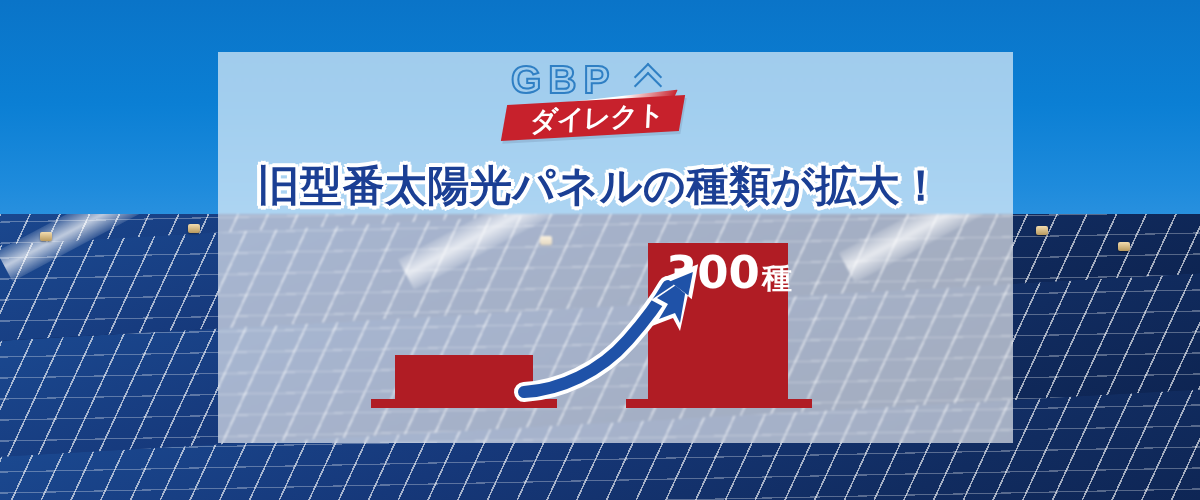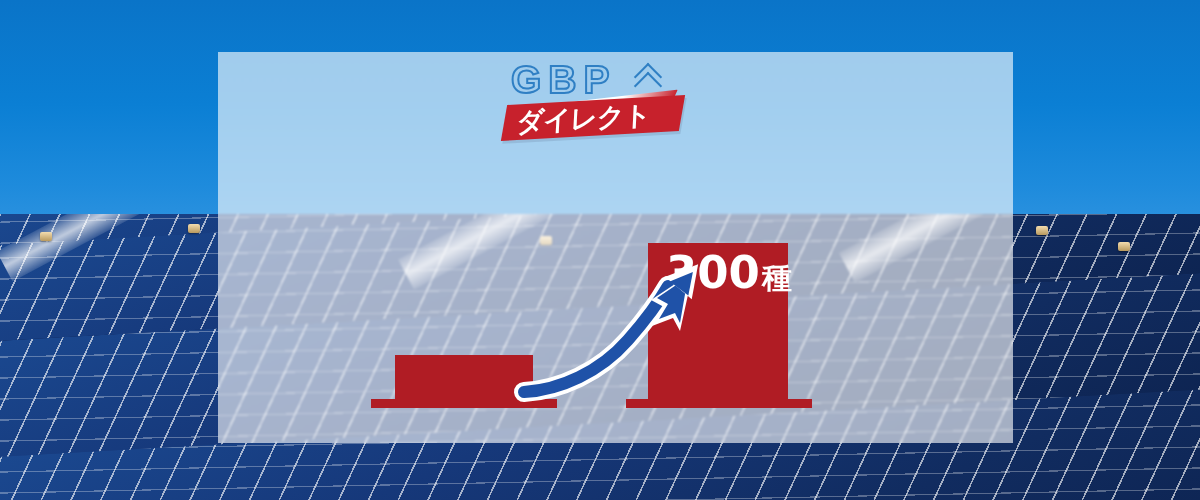"GBP" .logo { text-align: none -> center }
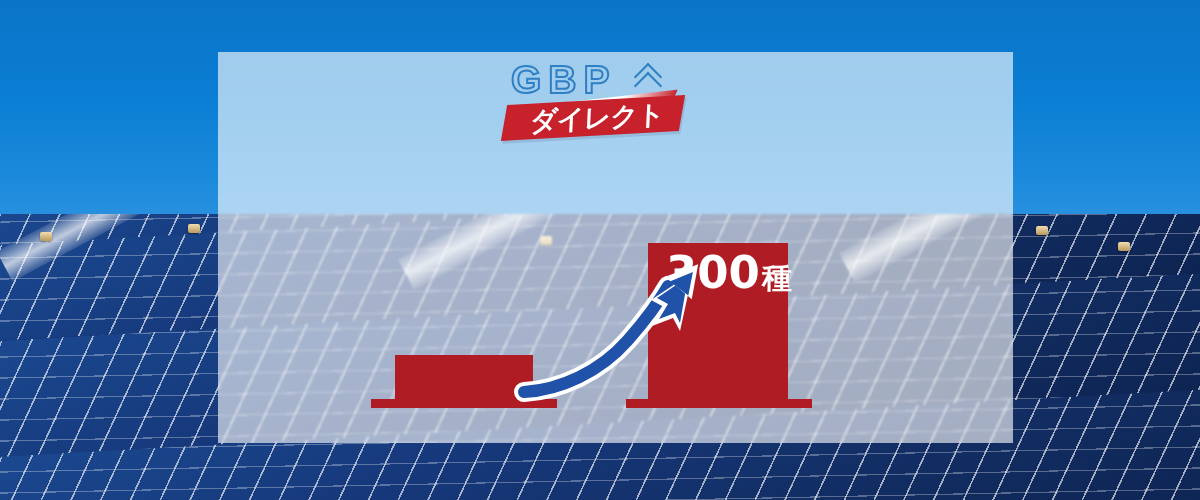"旧型番太陽光パネルの種類が拡大！" div.headline { html: none -> <div>旧型番太陽光パネルの種類が拡大！</div> }
